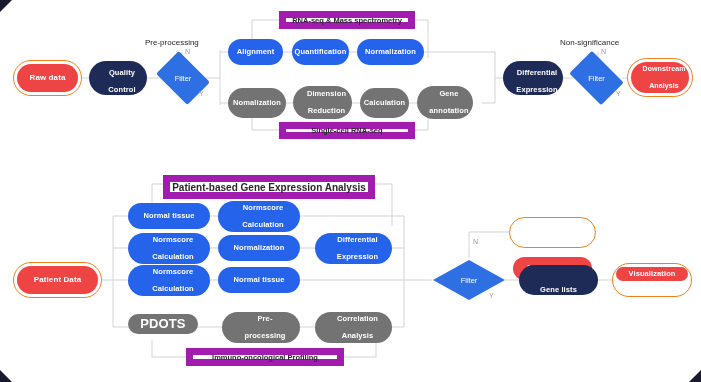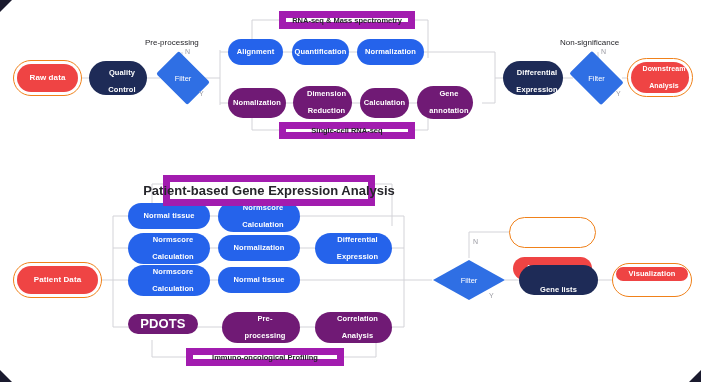"Dimension" .n-purple { background: #701a75 -> #737373 }
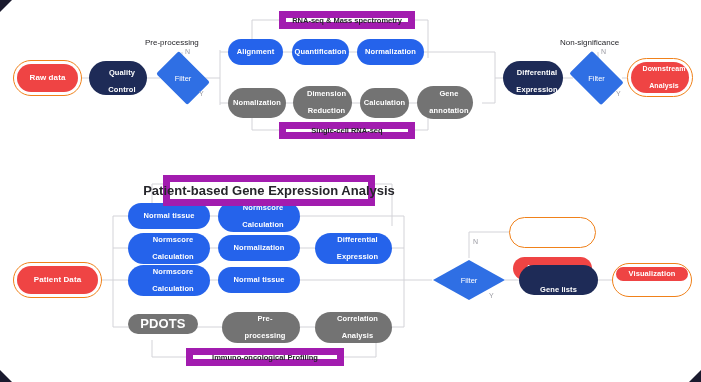"Patient-based Gene Expression Analysis" div.group-box { font-size: 13px -> 10px; height: 31px -> 24px }
